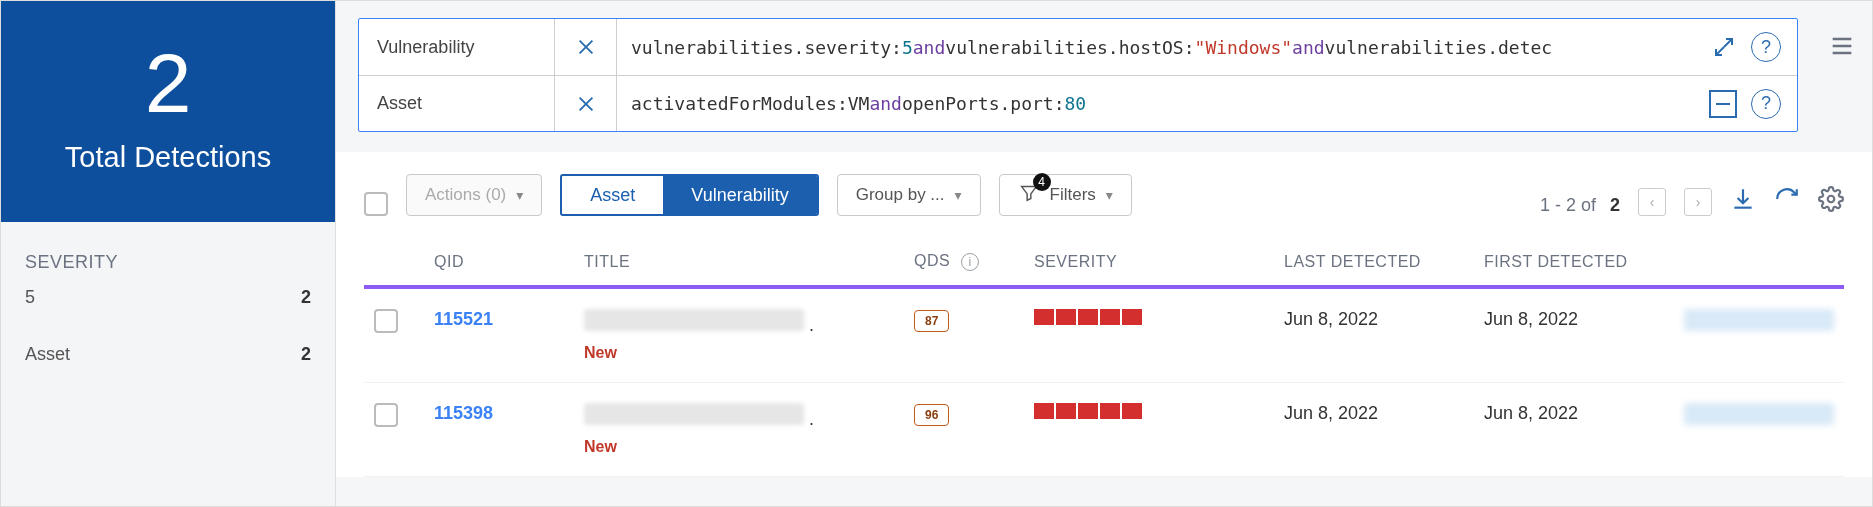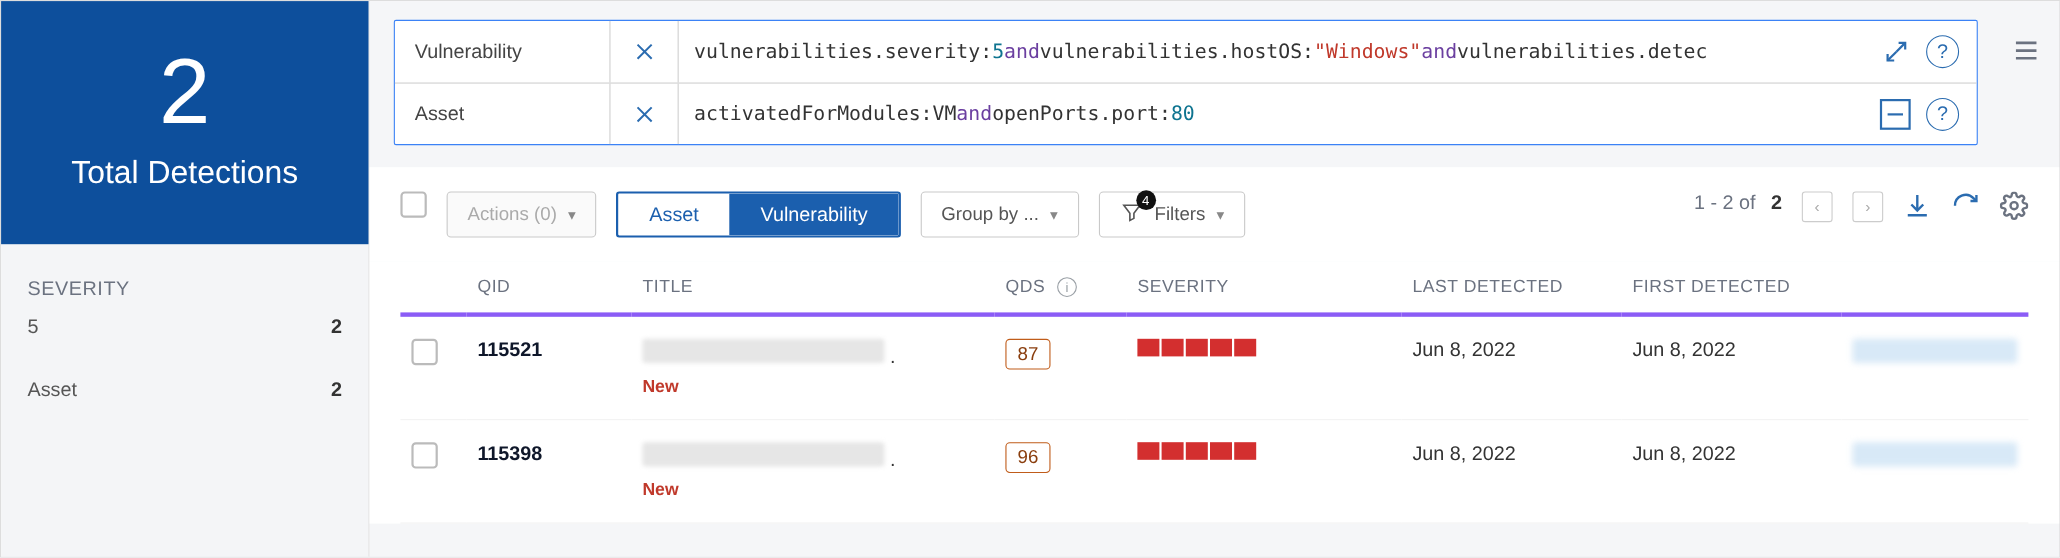"Actions (0)" .toolbar { align-items: flex-start -> flex-end }
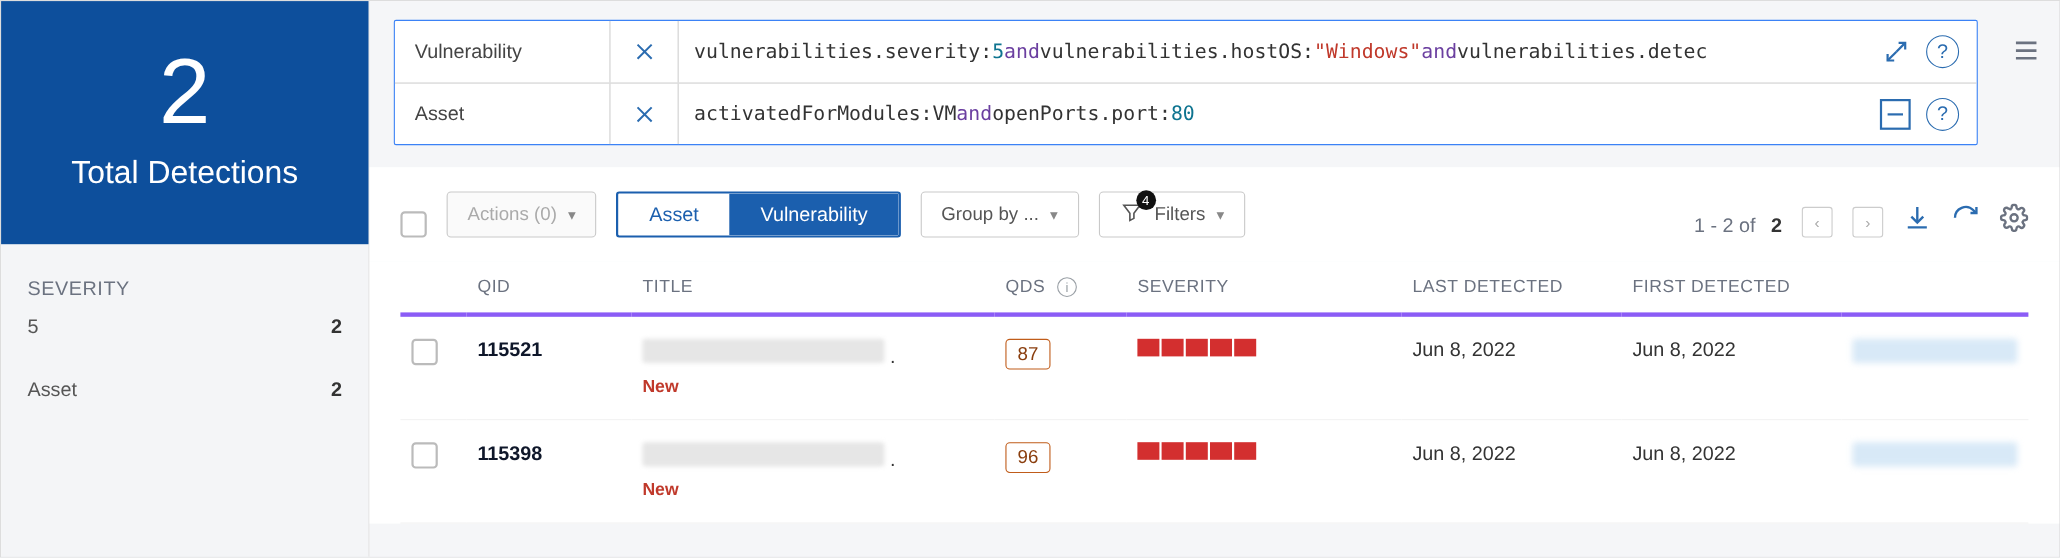"115521" td.qid { color: #0f172a -> #3b82f6 }
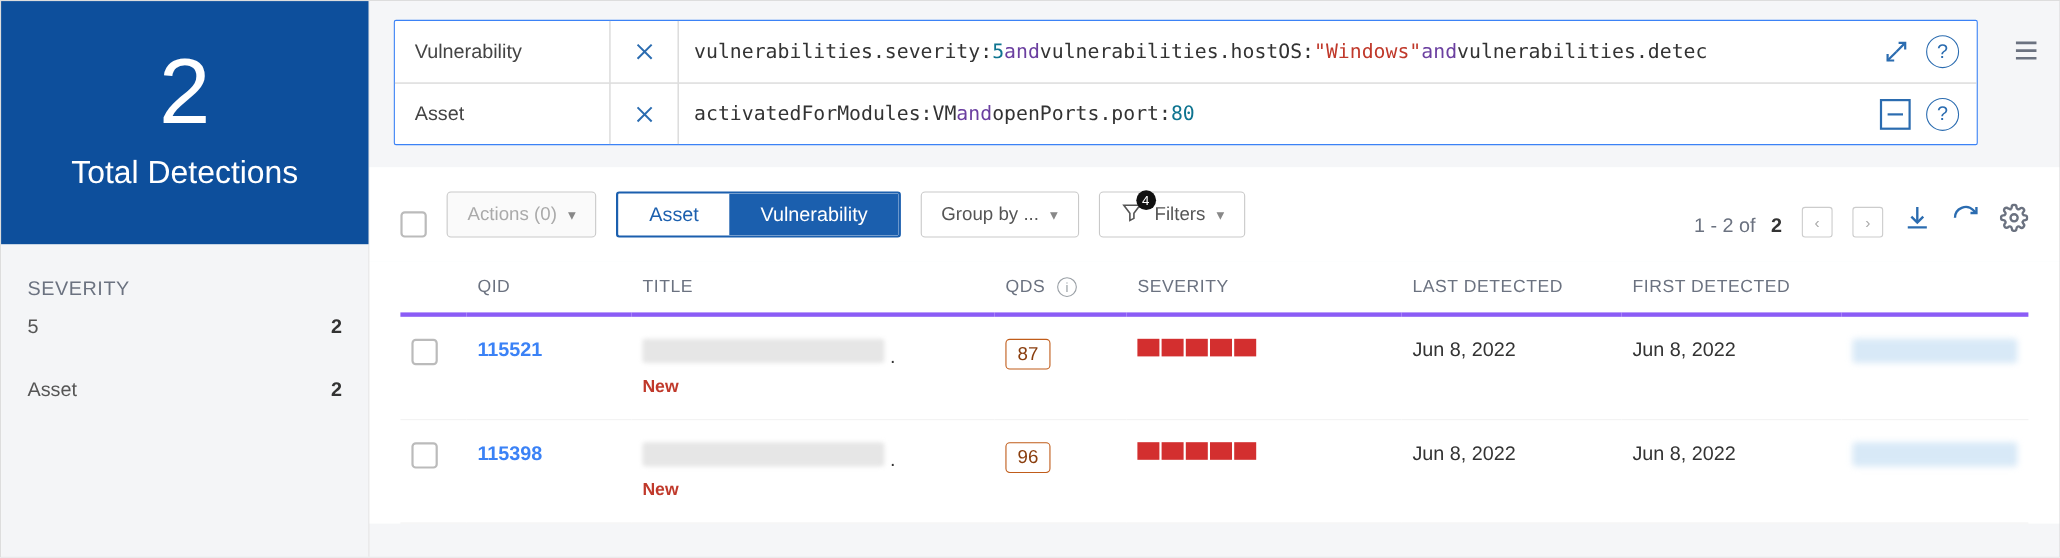"87" .qds-badge { font-size: 17px -> 12px; font-weight: 400 -> 700 }
